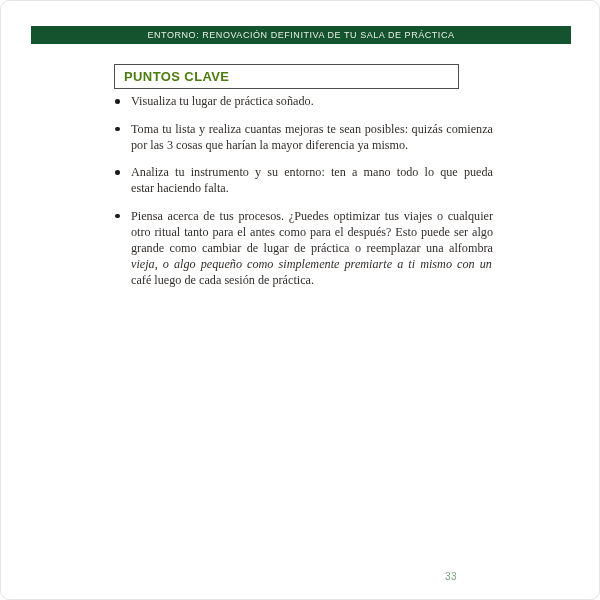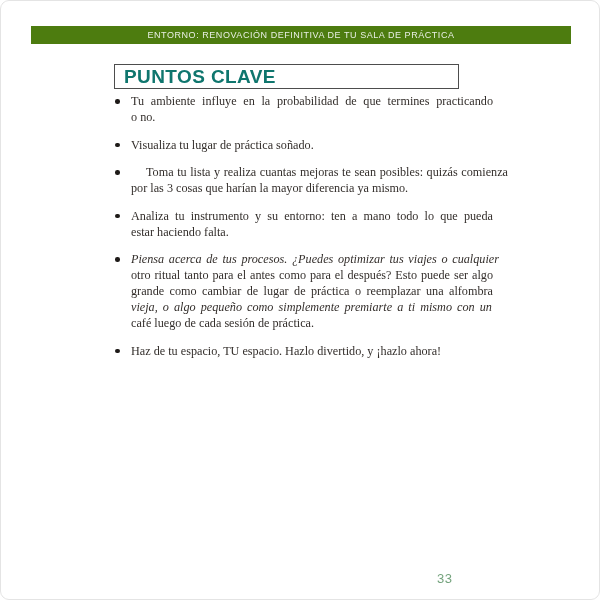"ENTORNO: RENOVACIÓN DEFINITIVA DE TU" div { background: #4d7c0f -> #14532d }
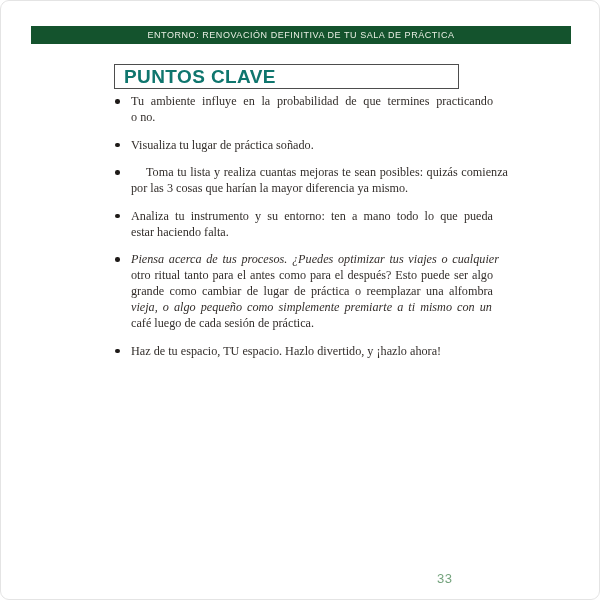"PUNTOS CLAVE" #keypoints-box .box-title { color: #0f766e -> #4d7c0f; font-size: 19px -> 13px }
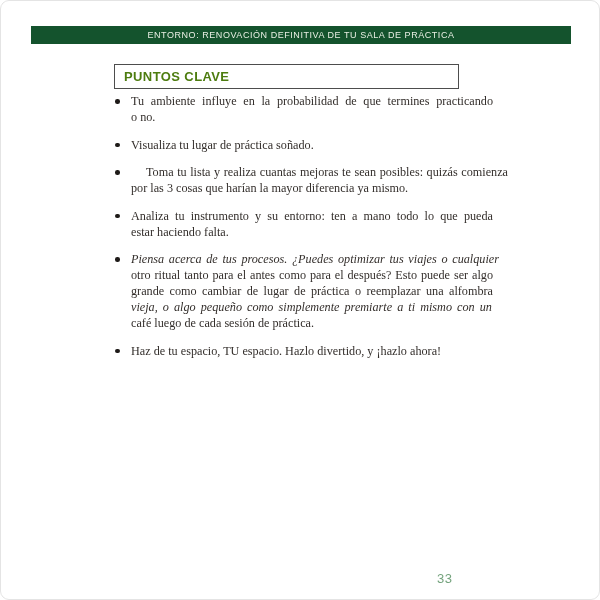"Tu ambiente influye en la" li { html: <li> <span></span> <span> <div>Tu ambiente influye en la probabilidad de que termines practicando</div> <div>o no.</div> </span> </li> -> none }
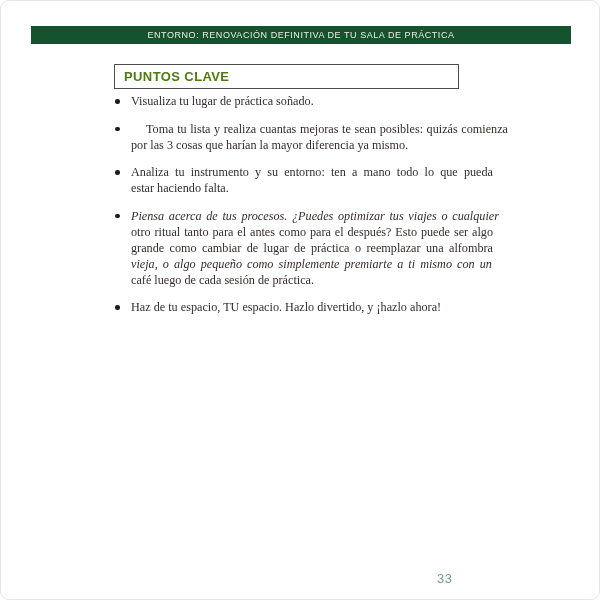"Toma tu lista y realiza" div.bl { margin-left: 15px -> none }
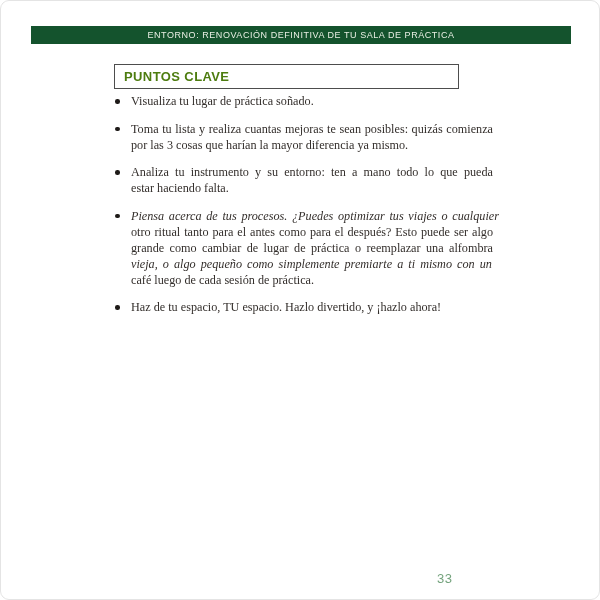"Piensa acerca de tus procesos." div.bl { font-style: italic -> none }
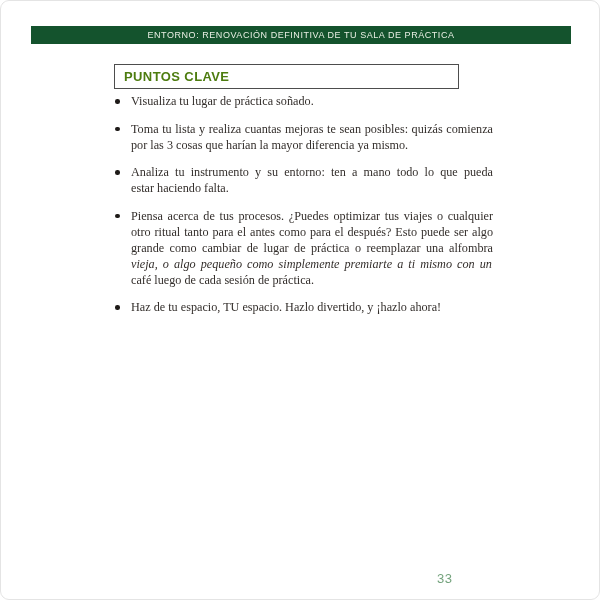"Haz de tu espacio, TU" li { html: <li> <span></span> <span> <div>Haz de tu espacio, TU espacio. Hazlo divertido, y ¡hazlo ahora!</div> </span> </li> -> none }
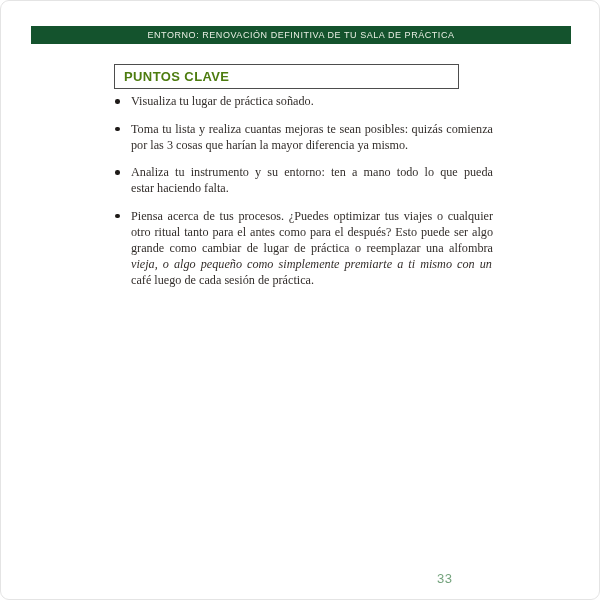"33" #page-number { font-size: 13px -> 10px; text-align: left -> center }
